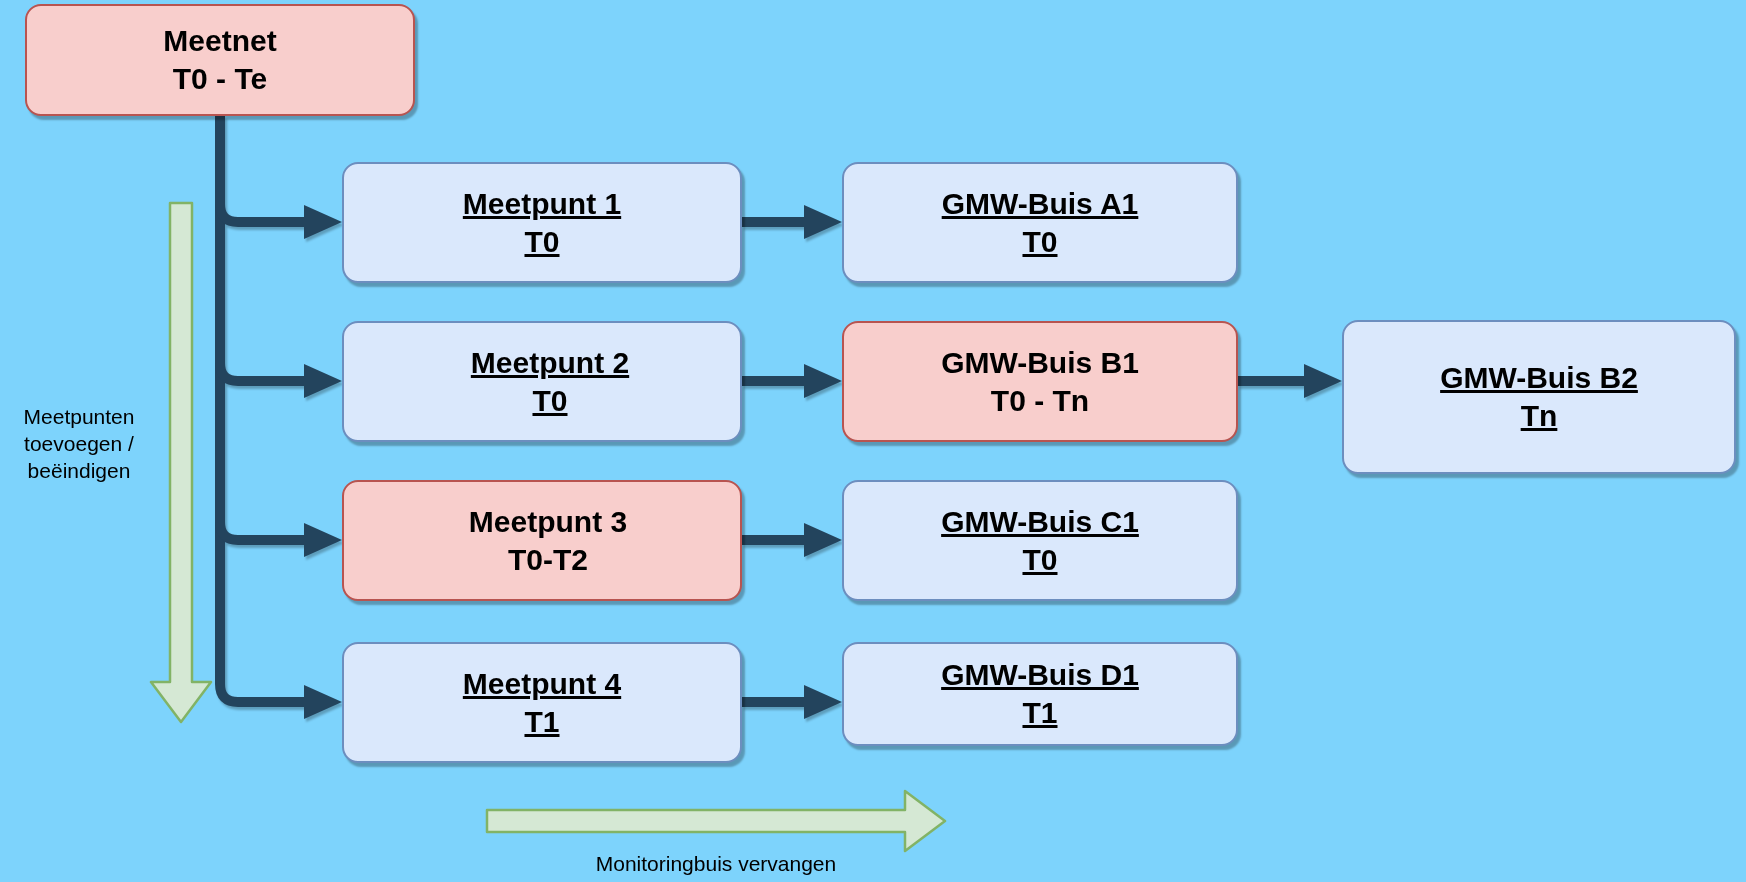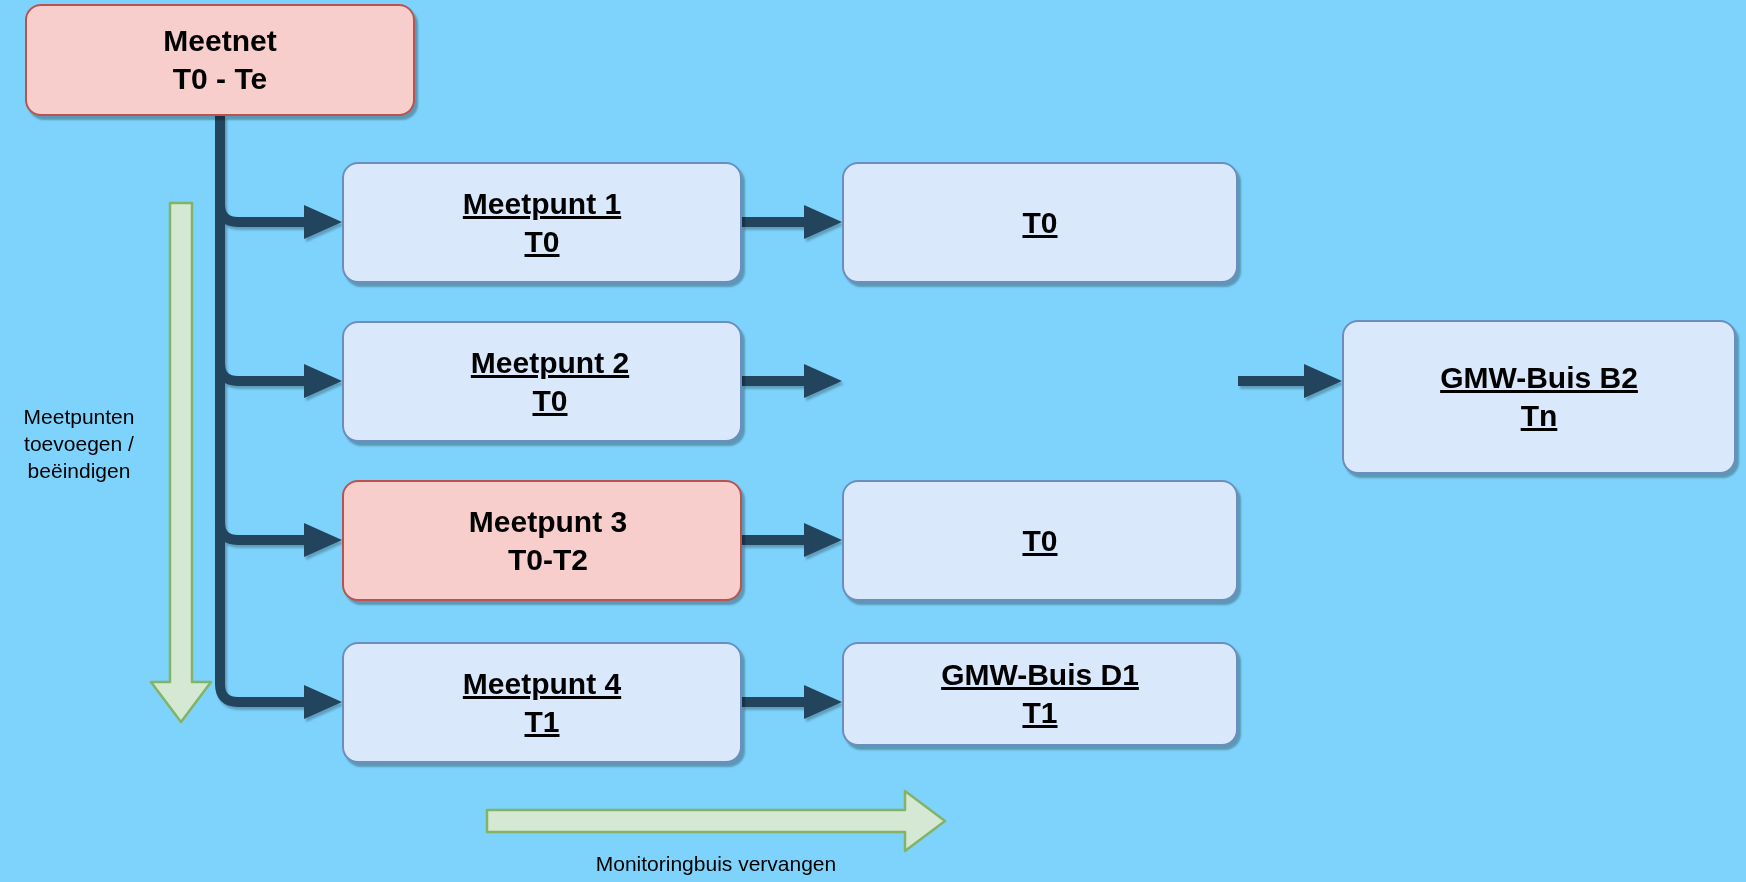"GMW-Buis A1" div.node-title { html: none -> <div>GMW-Buis A1</div> }
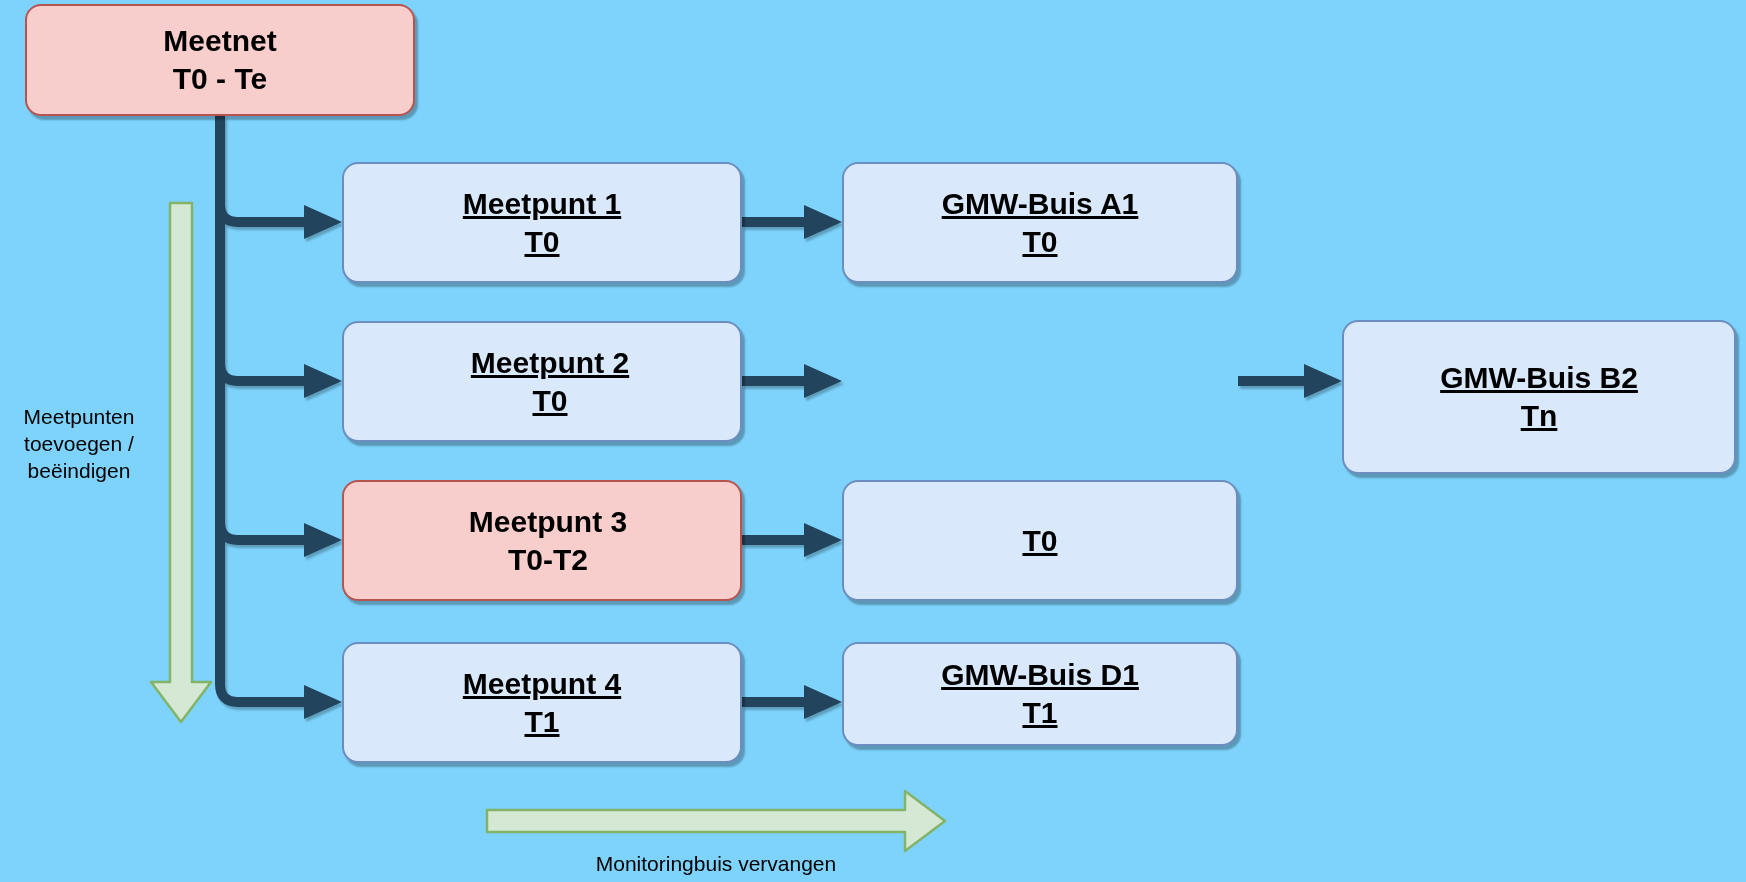"GMW-Buis B1" div.node { html: none -> <div> <div>GMW-Buis B1</div> <div>T0 - Tn</div> </div> }
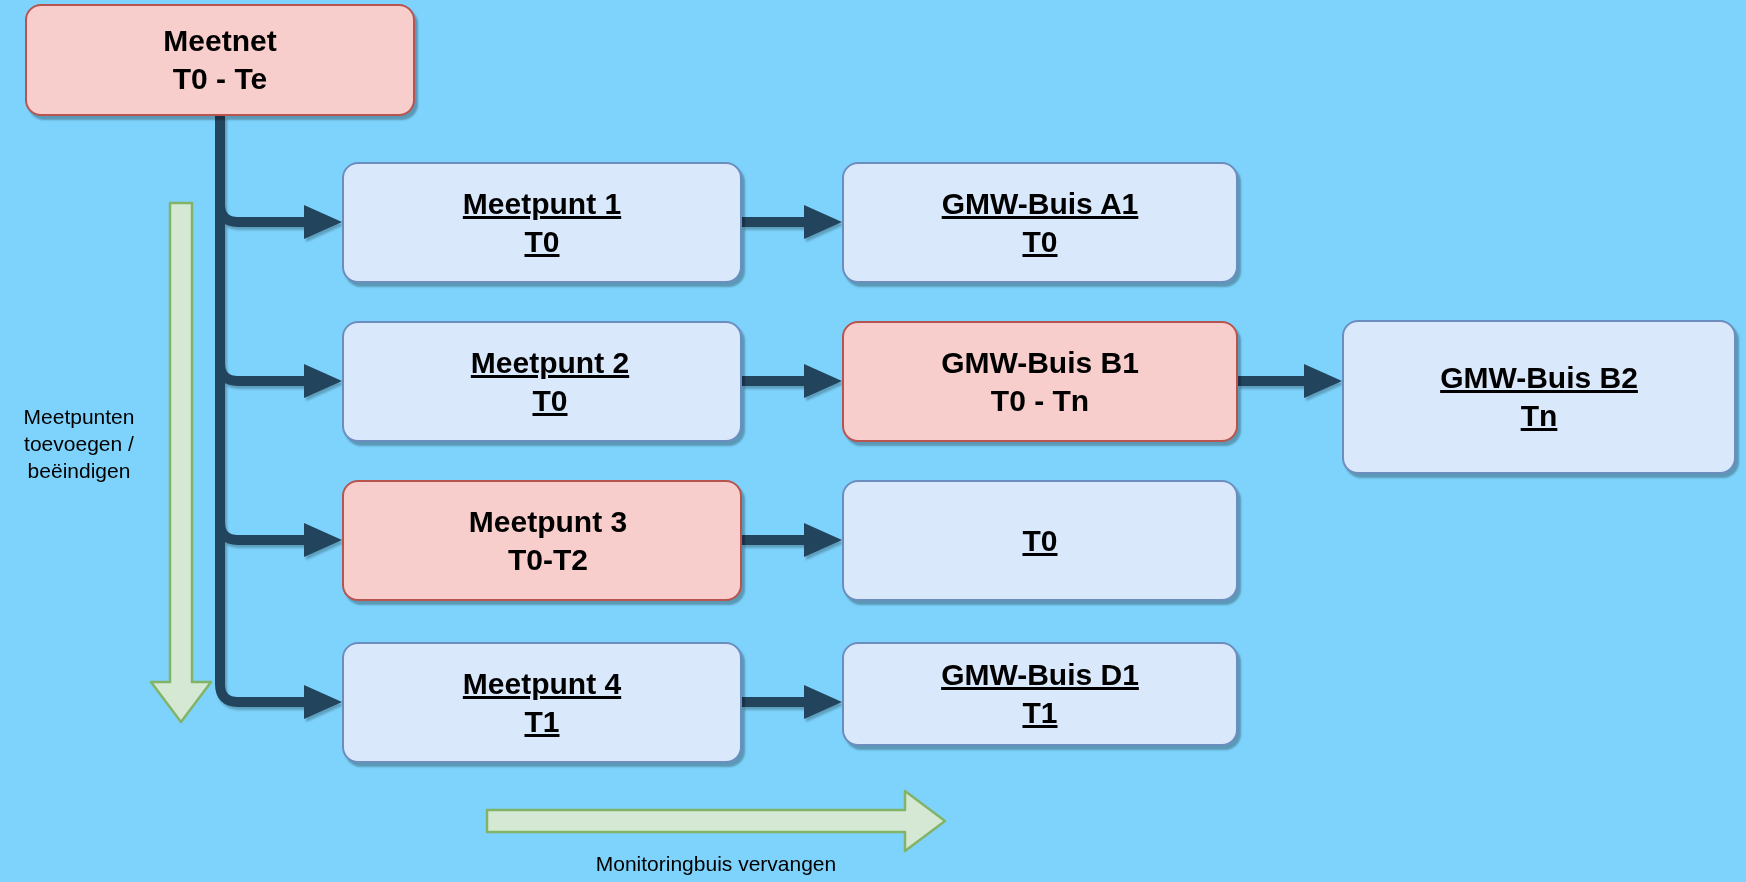"GMW-Buis C1" div.node-title { html: none -> <div>GMW-Buis C1</div> }
